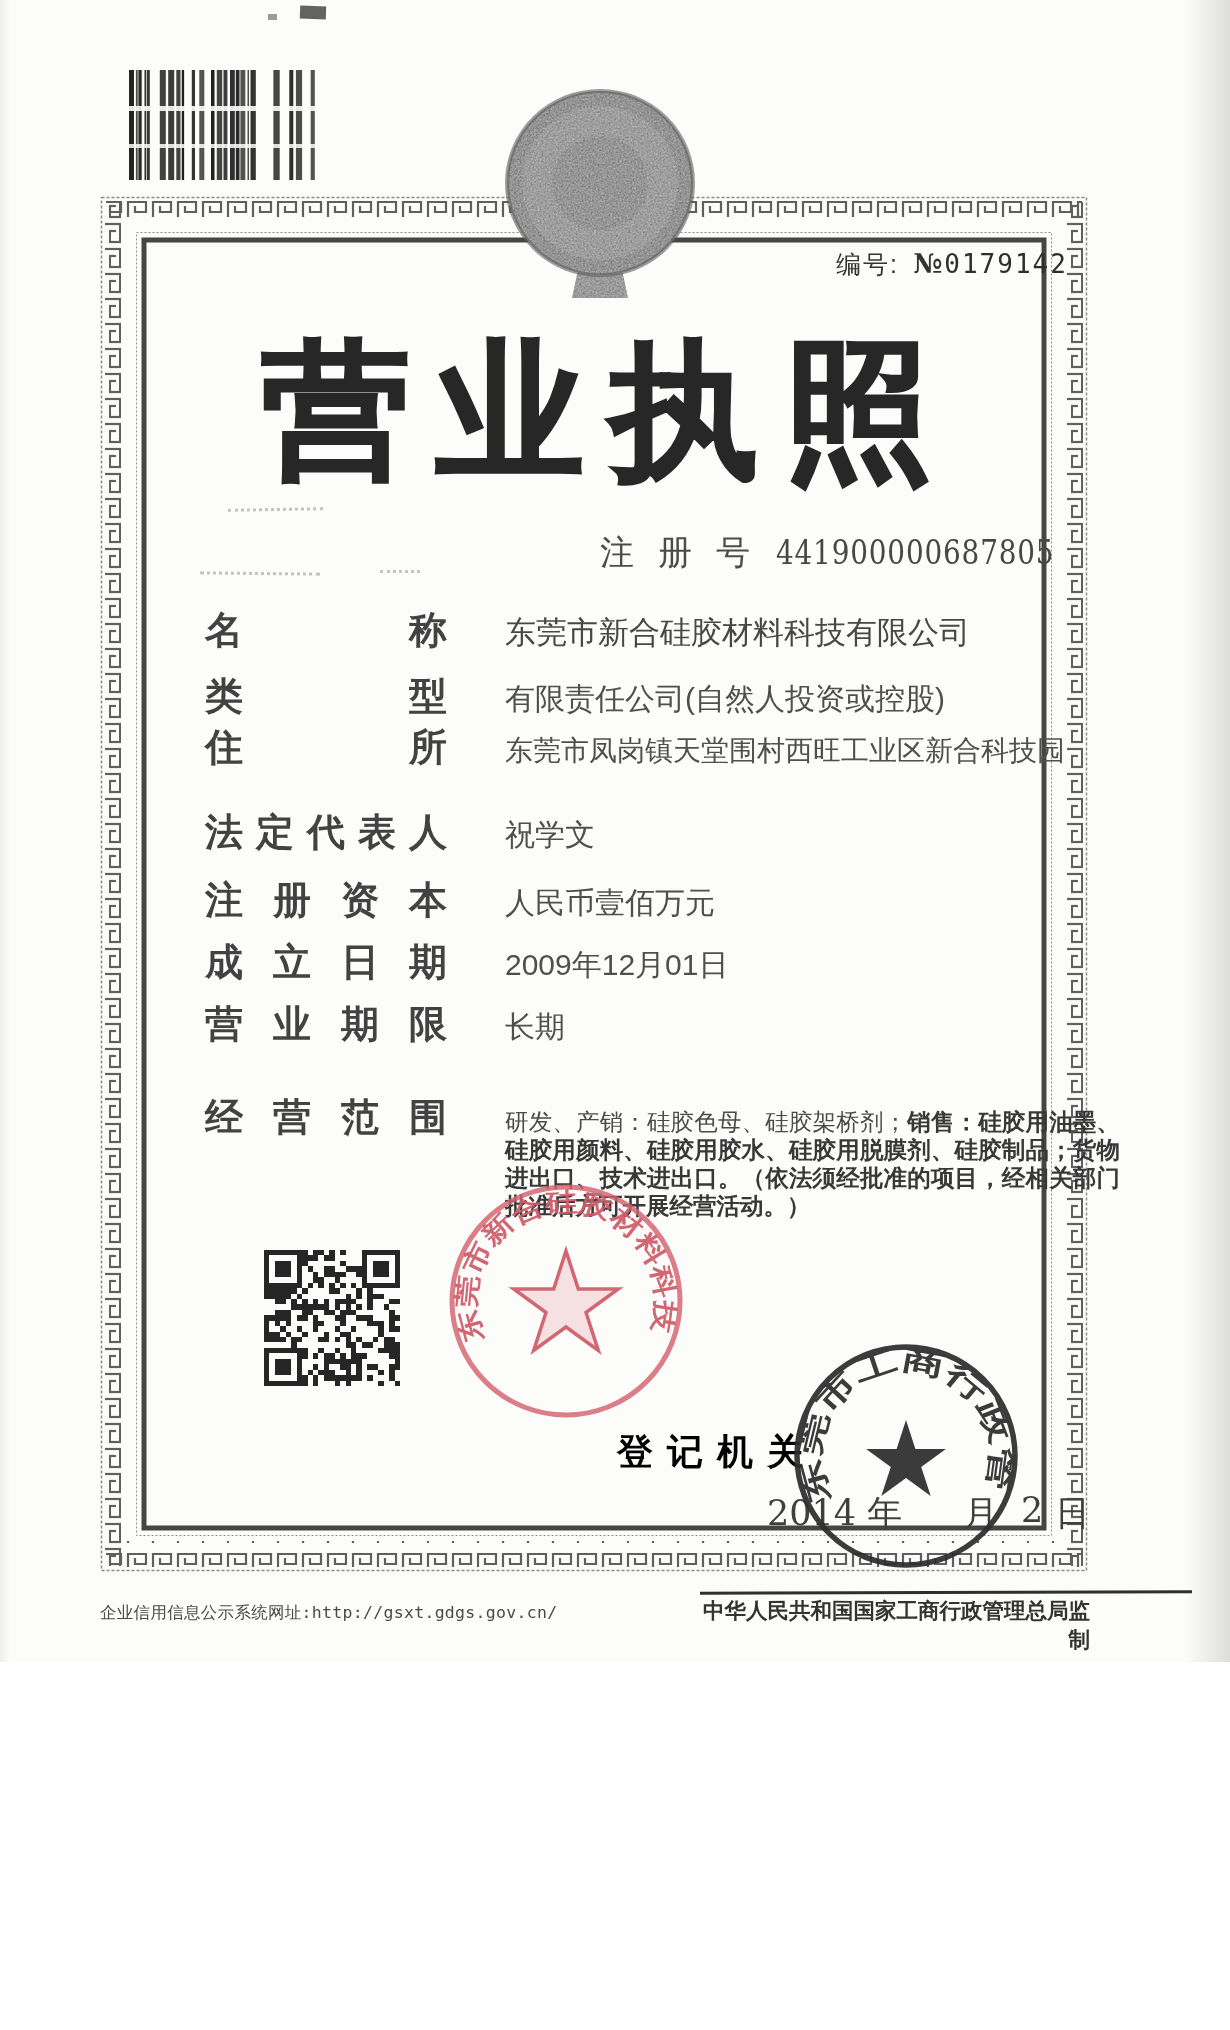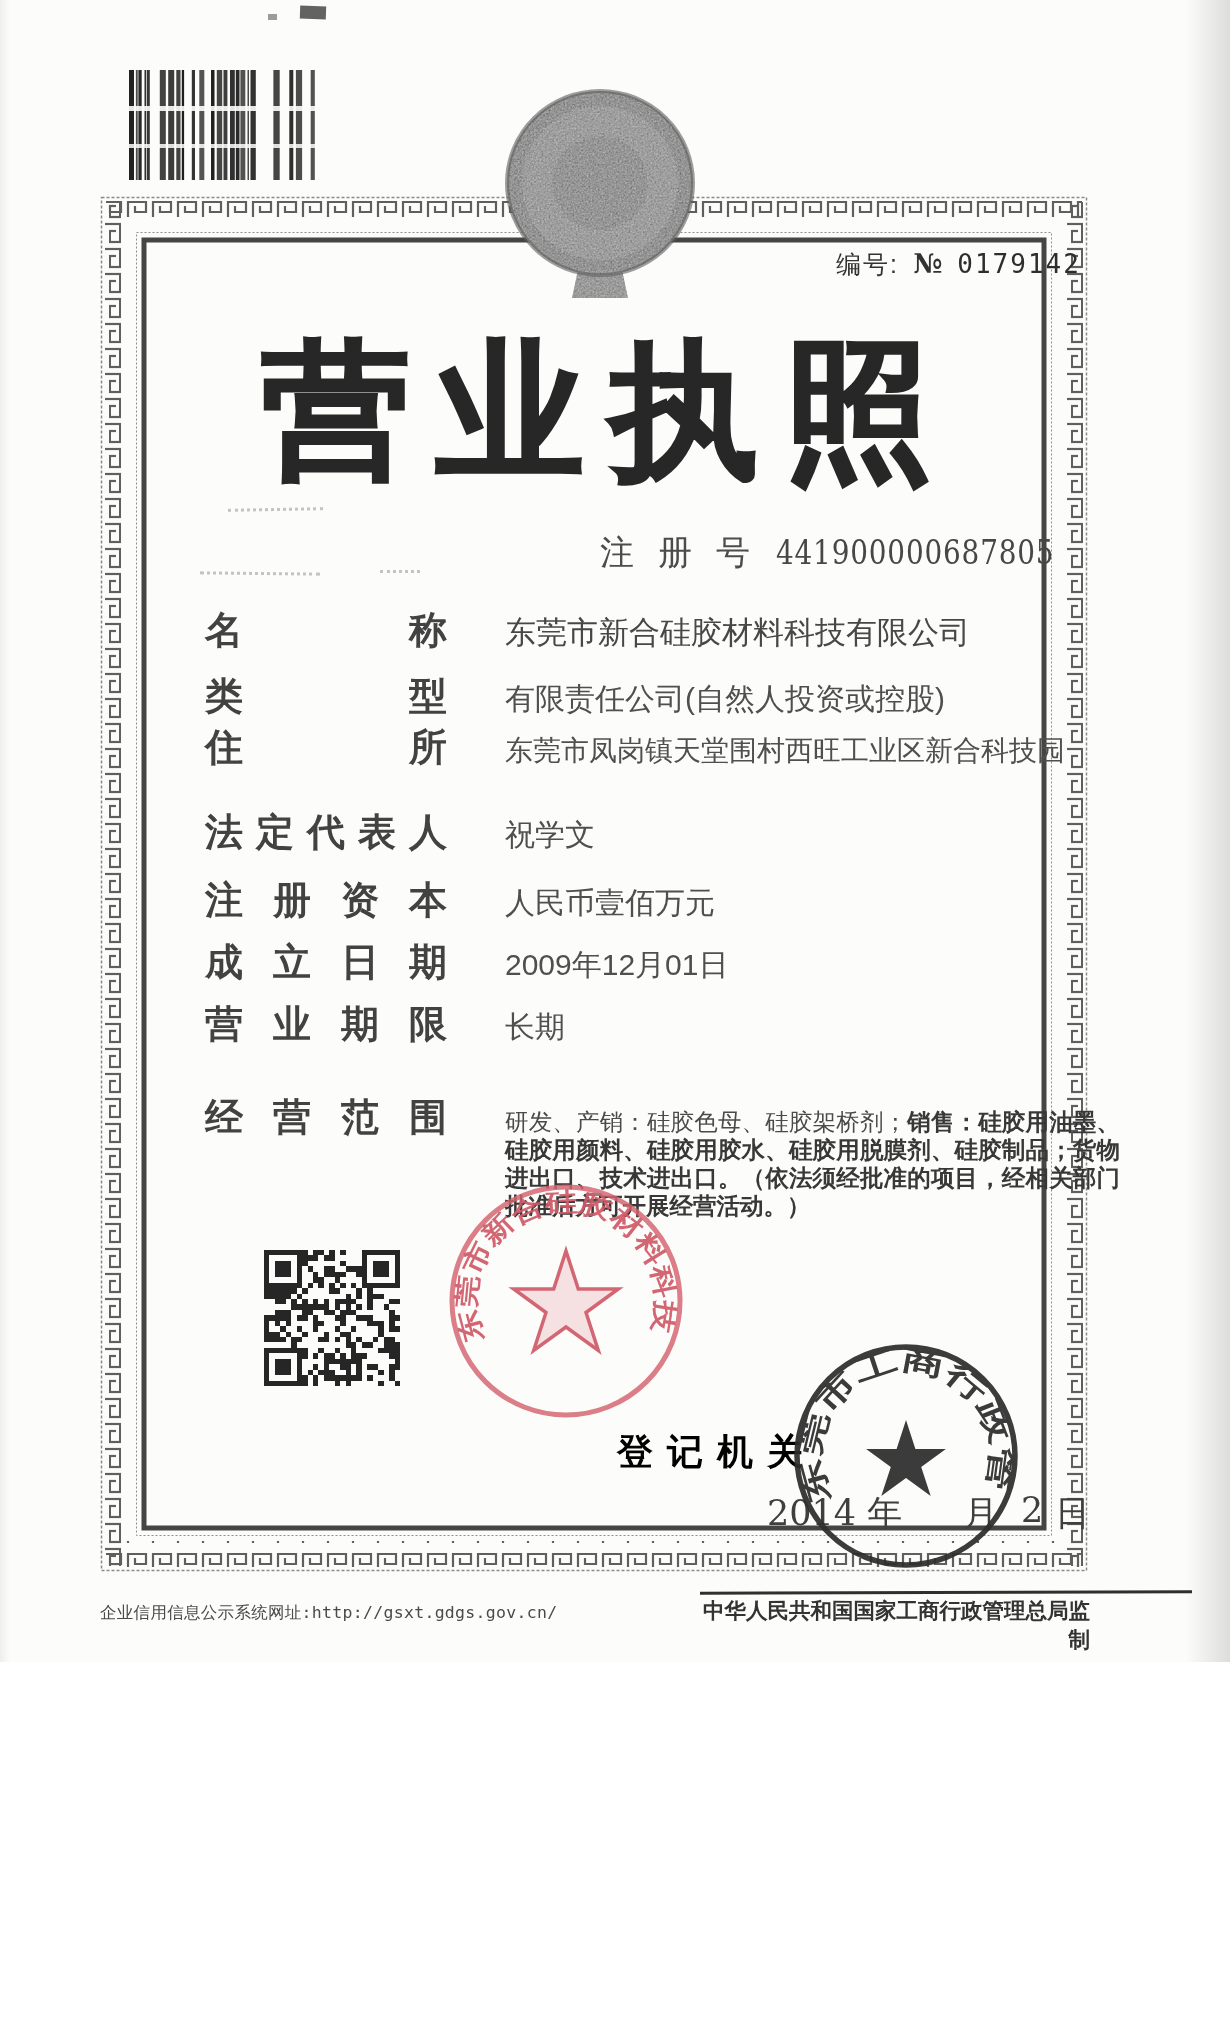"0179142" .serial .num { margin-left: 15px -> 2px }
